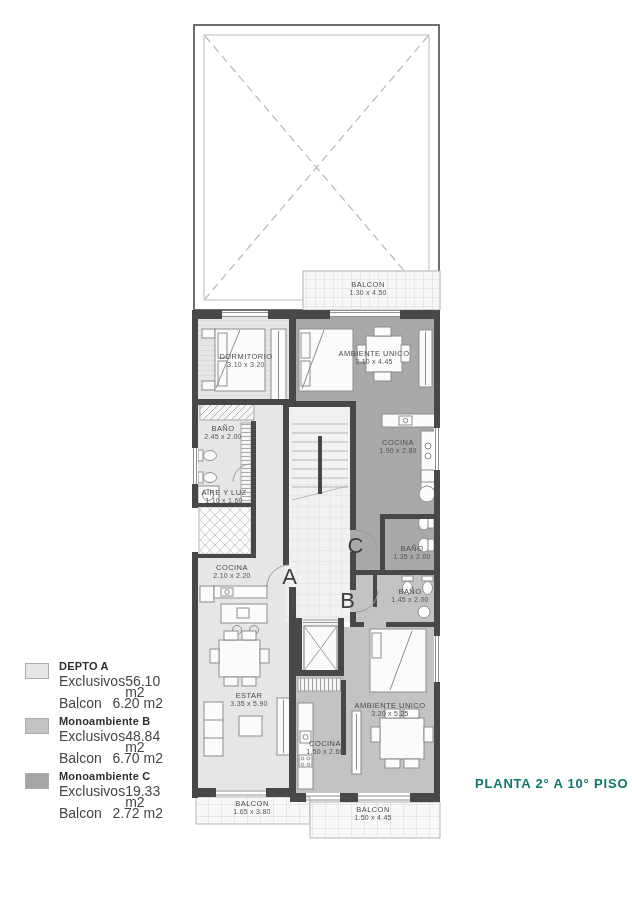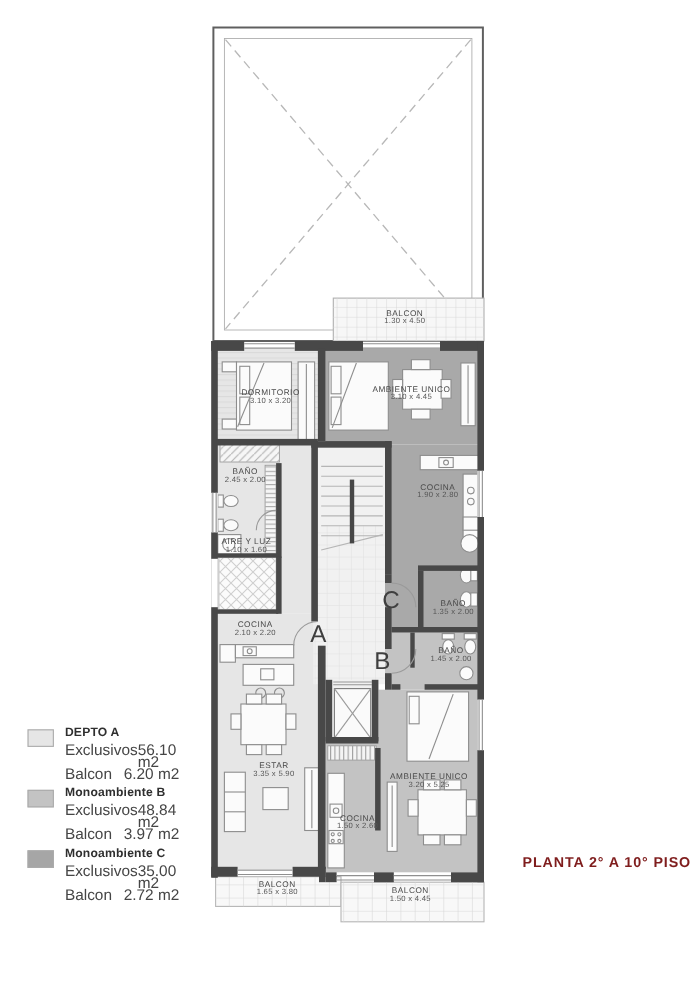"3.97 m2" span.val { text: 3.97 -> 6.70 }
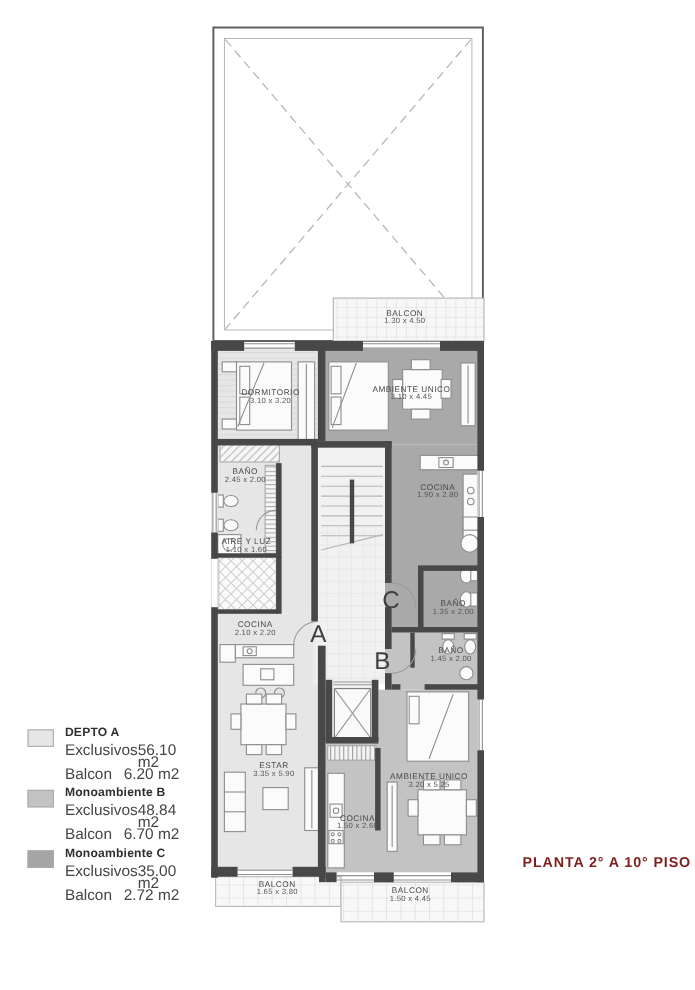"35.00 m2" span.val { text: 35.00 -> 19.33 }
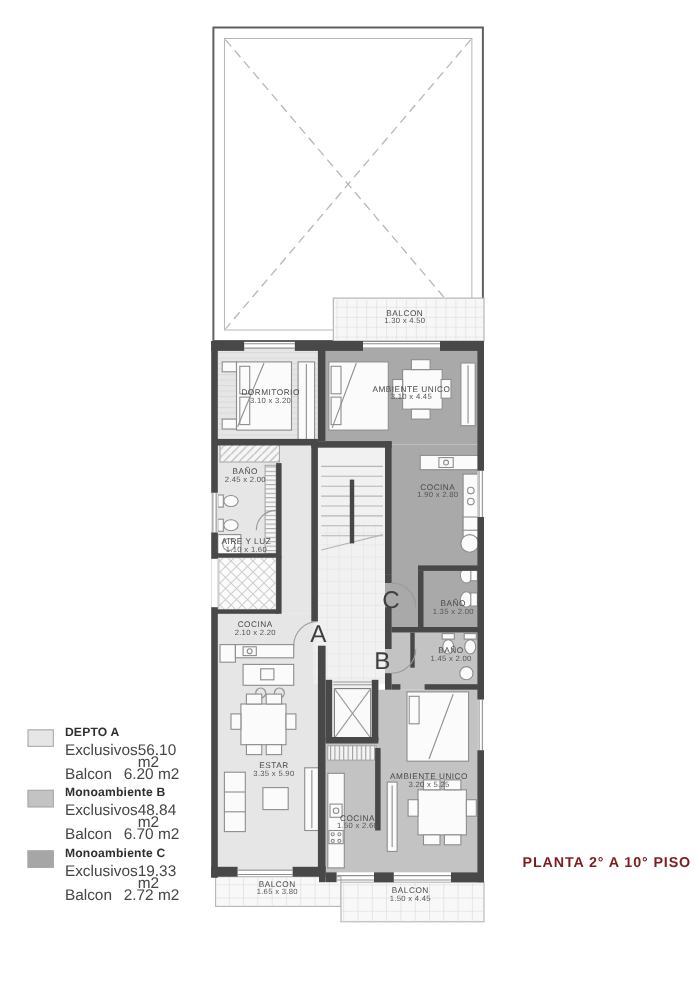"PLANTA 2° A 10° PISO" .title { color: #7f1d1d -> #0f766e }
